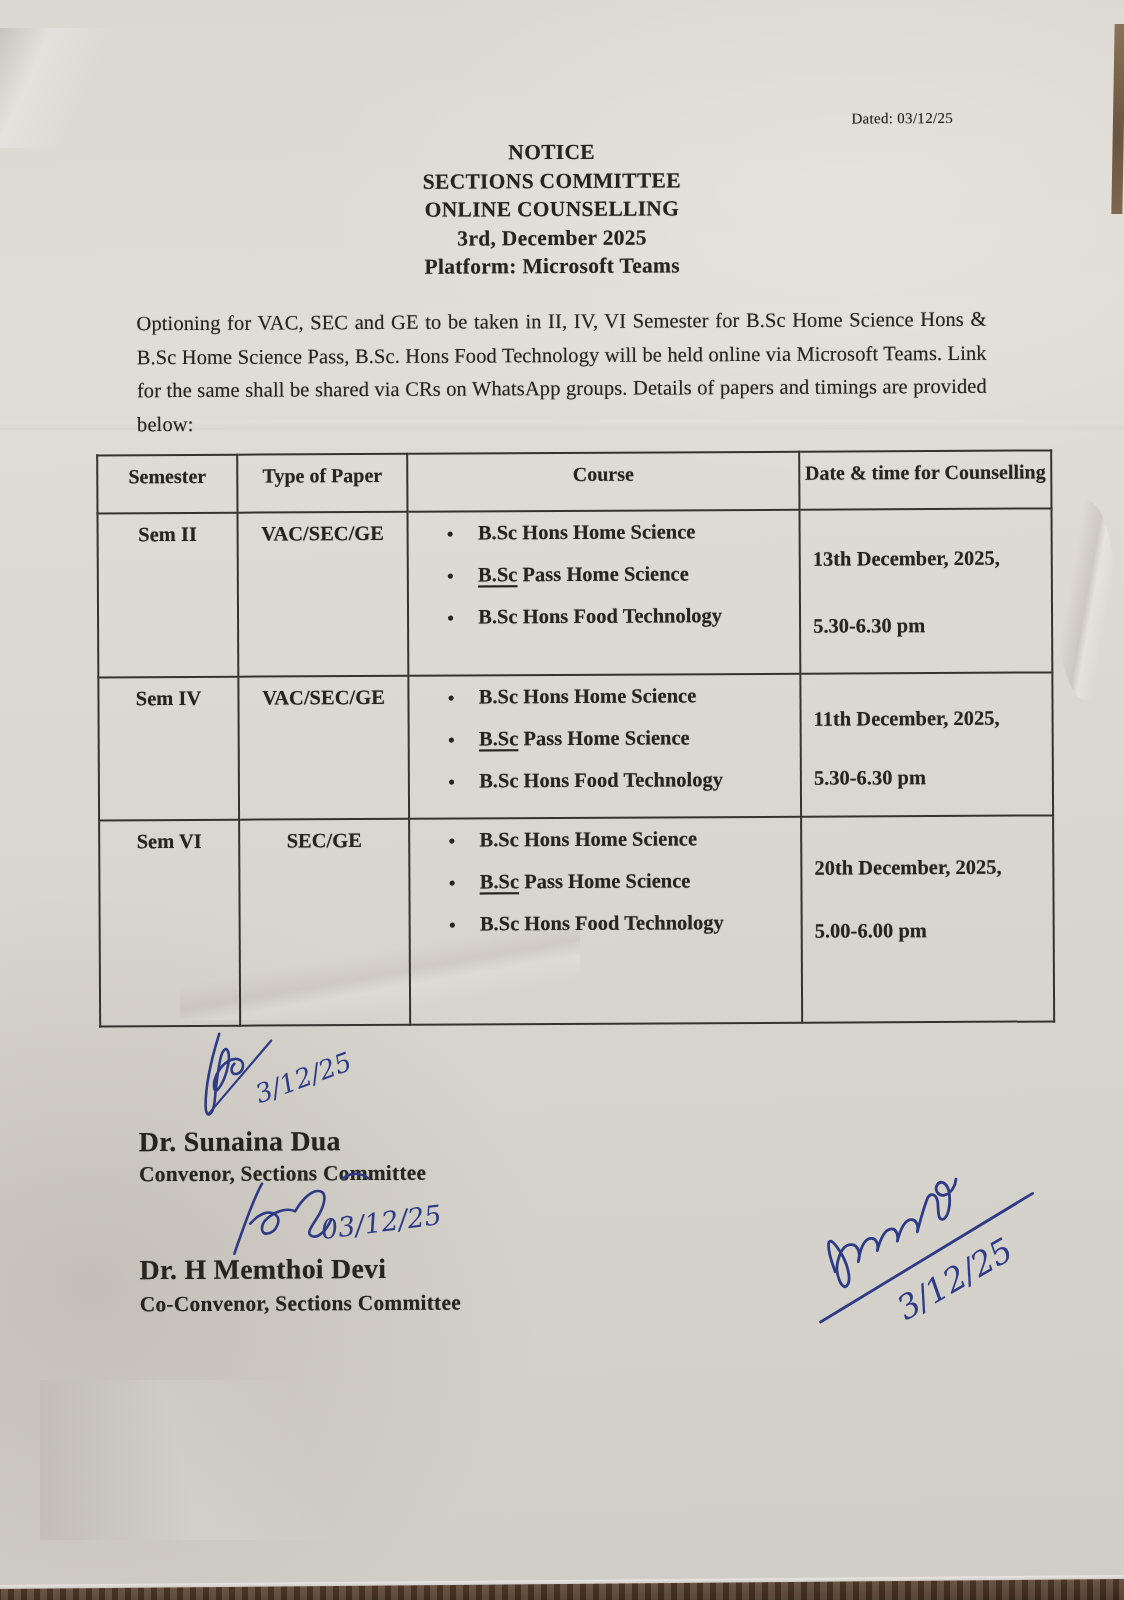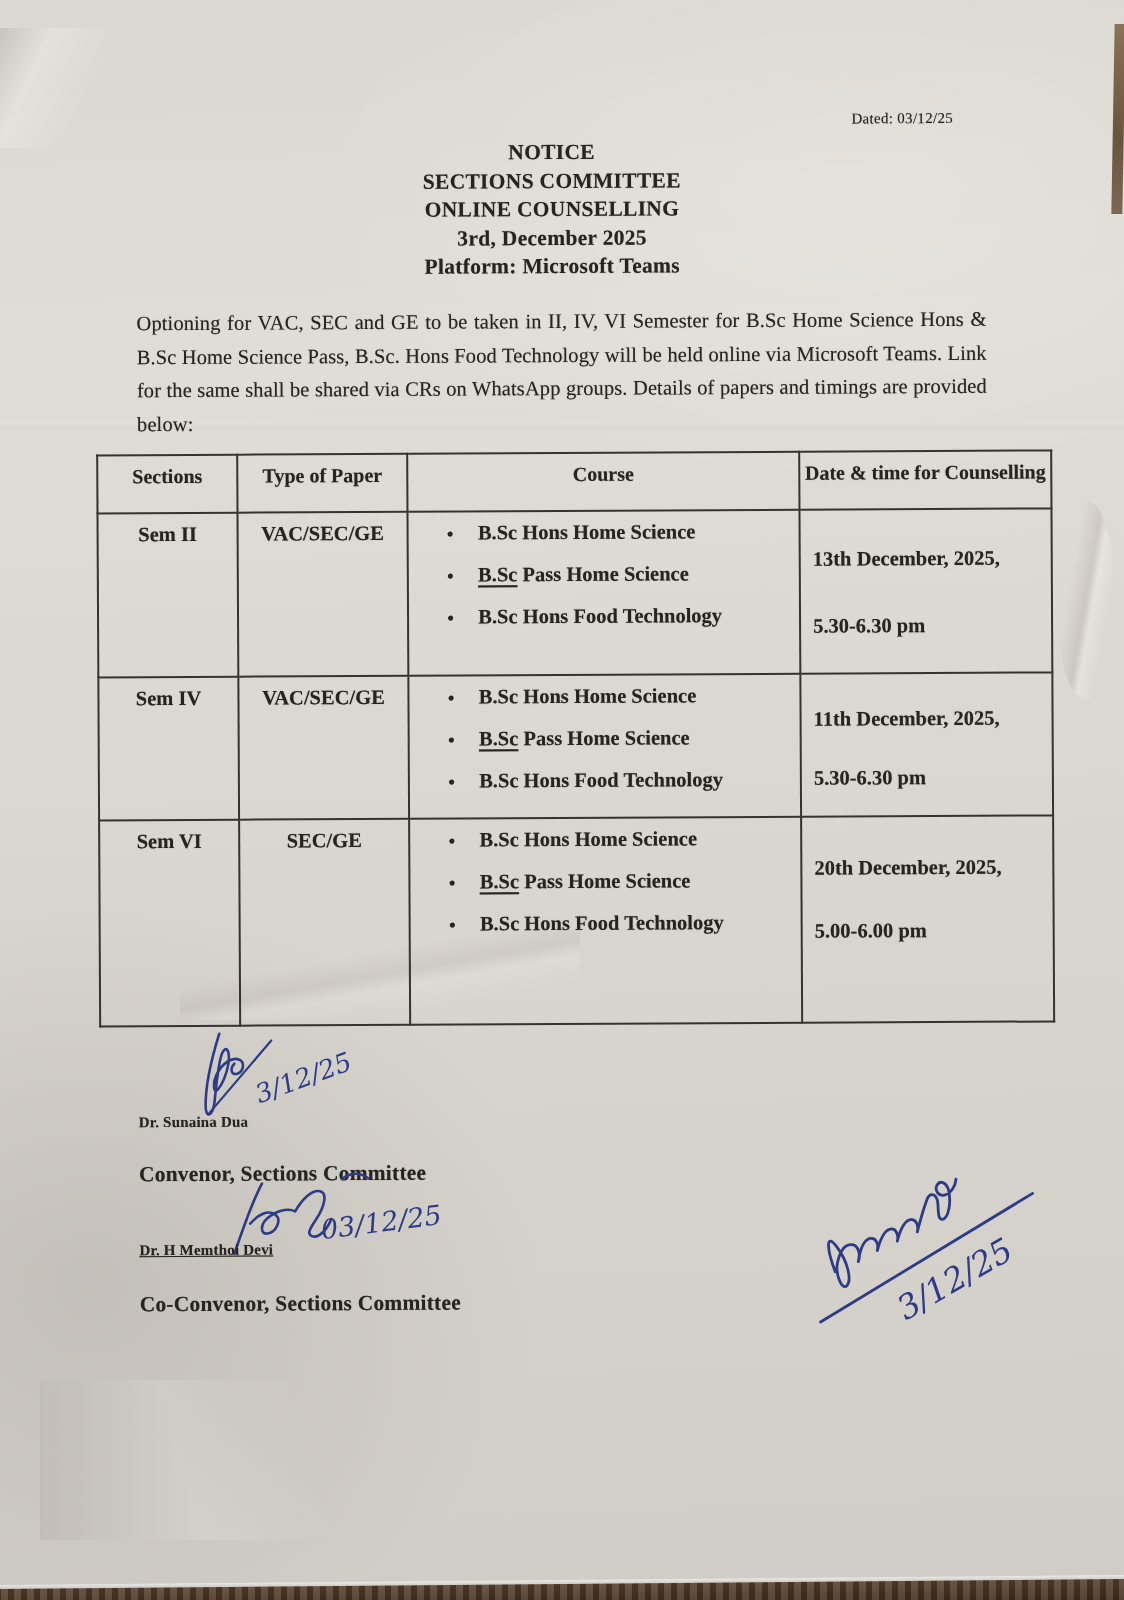"Sections" th.soft { text: Sections -> Semester }
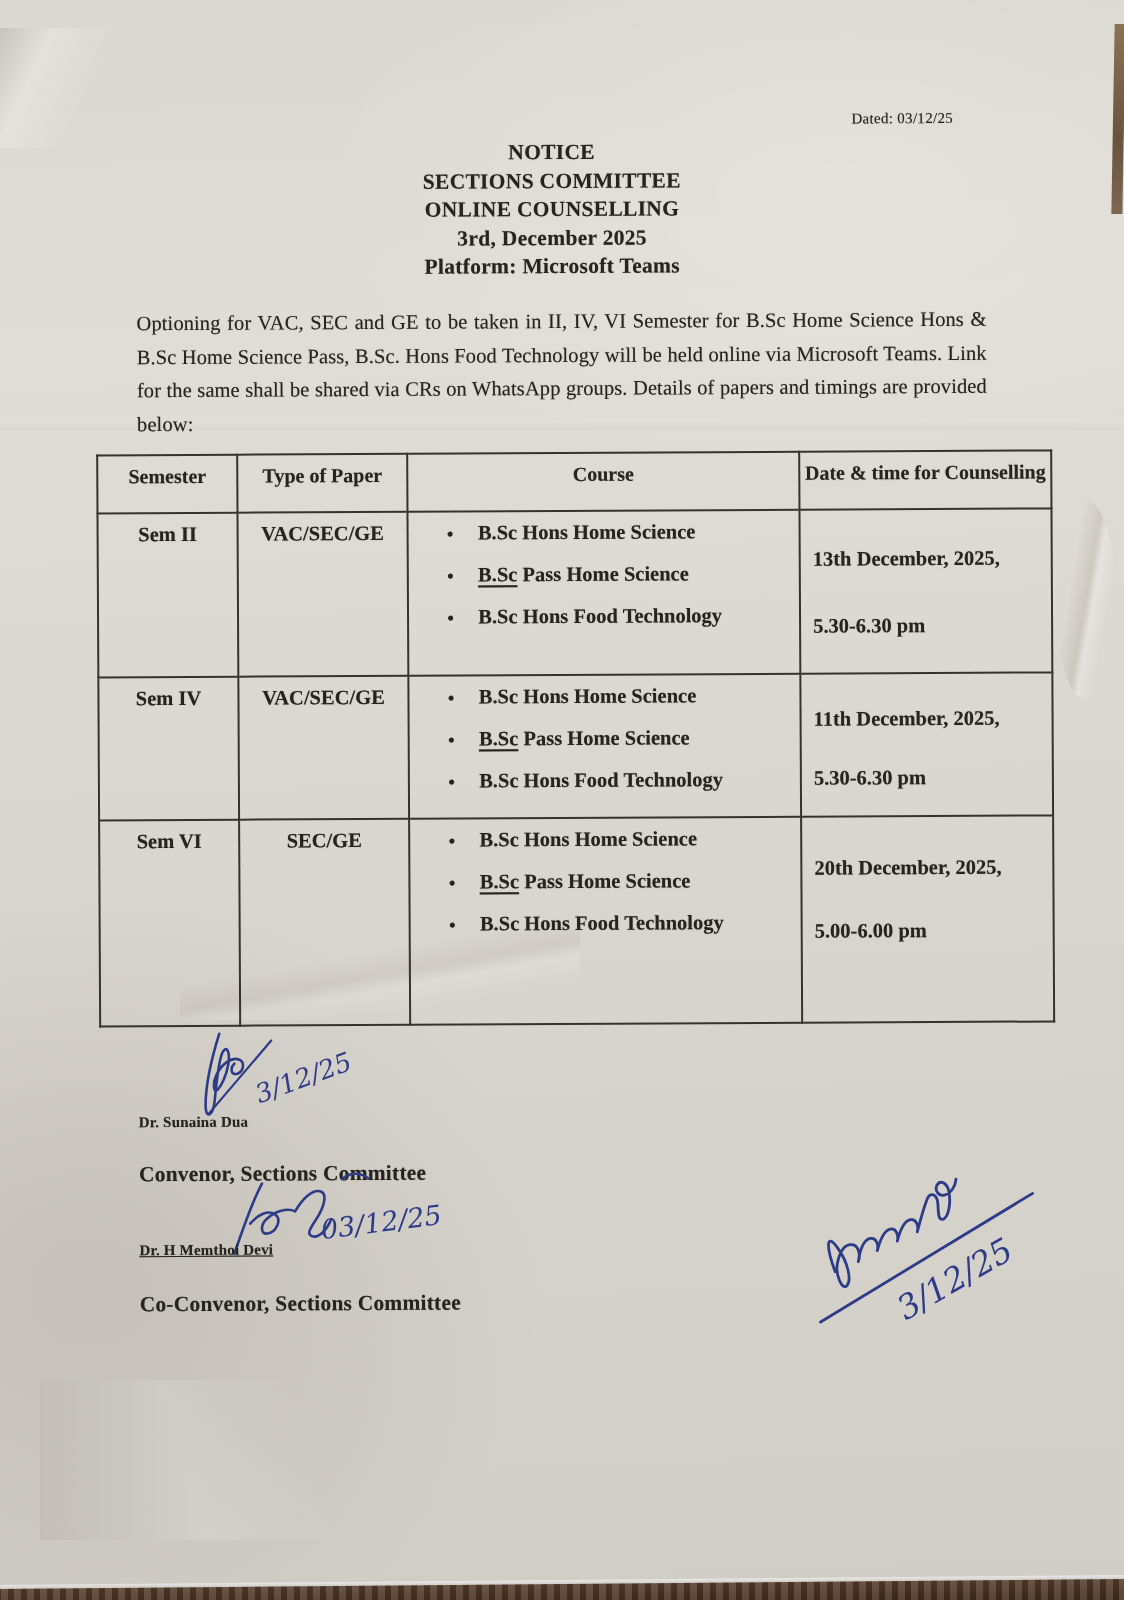"Dr. Sunaina Dua" .sig-name { font-size: 15px -> 28px; margin-top: none -> 12px }
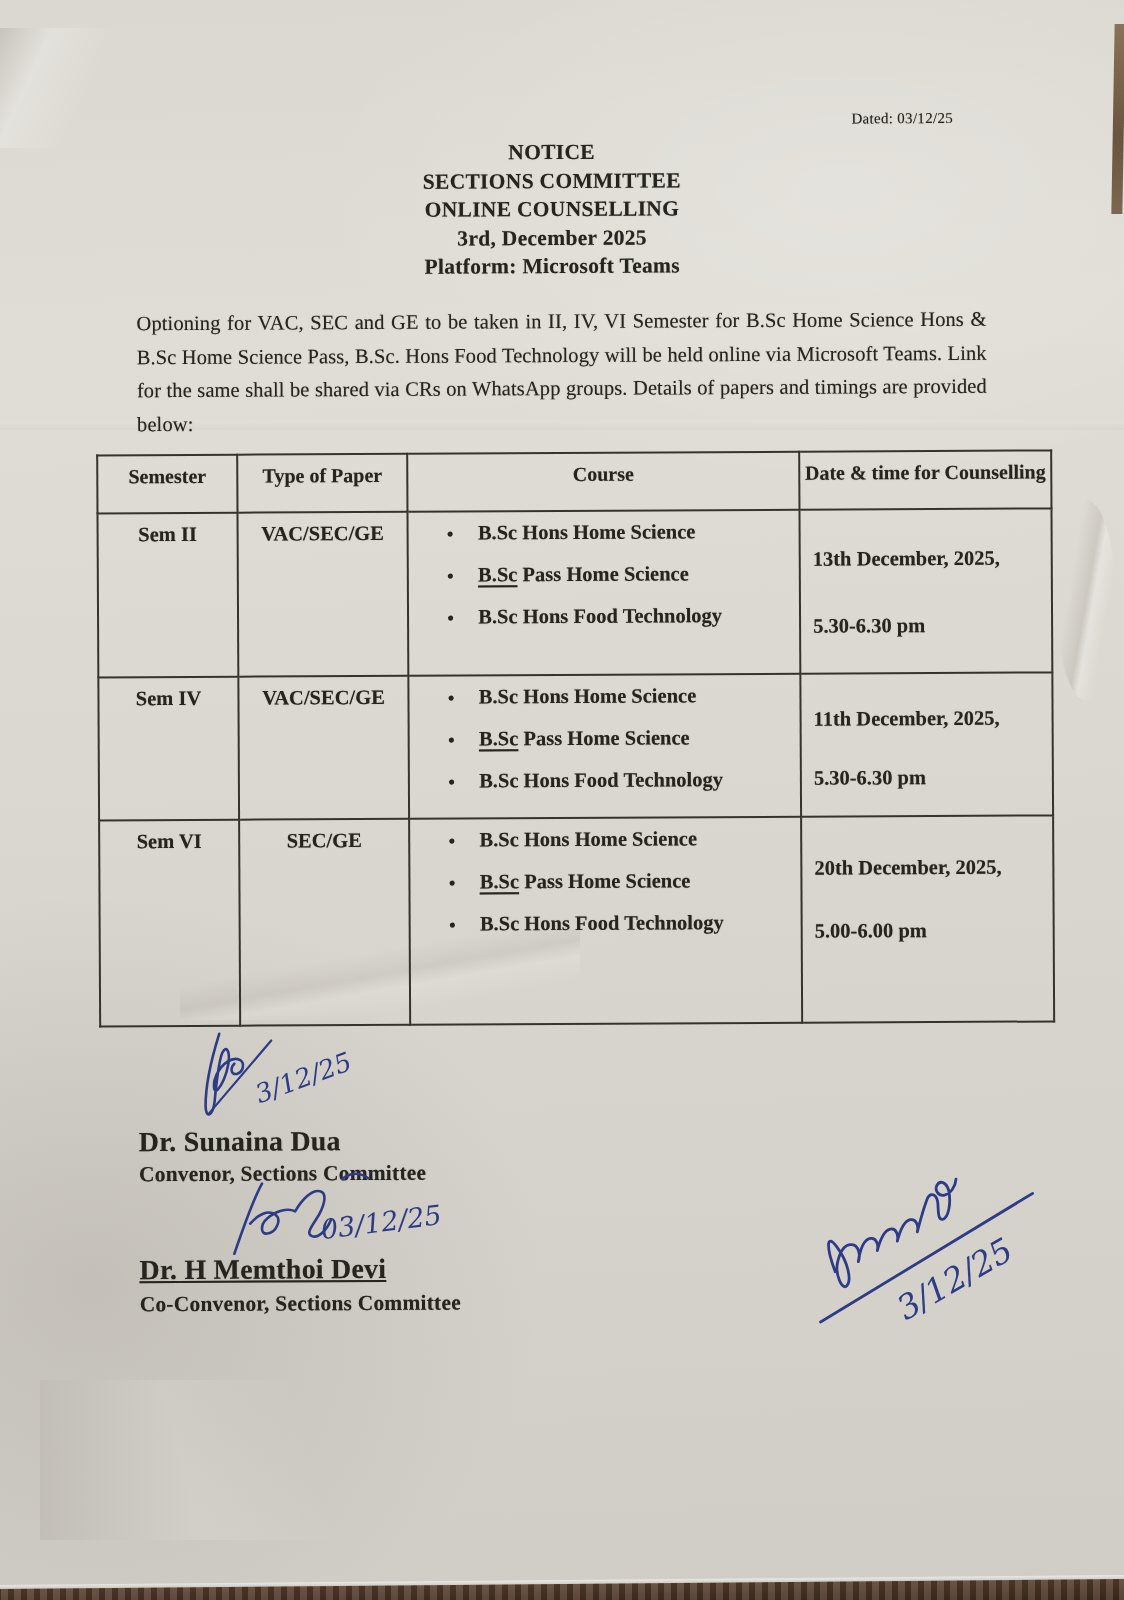"Dr. H Memthoi Devi" .name-2 { text-decoration: underline -> none }
